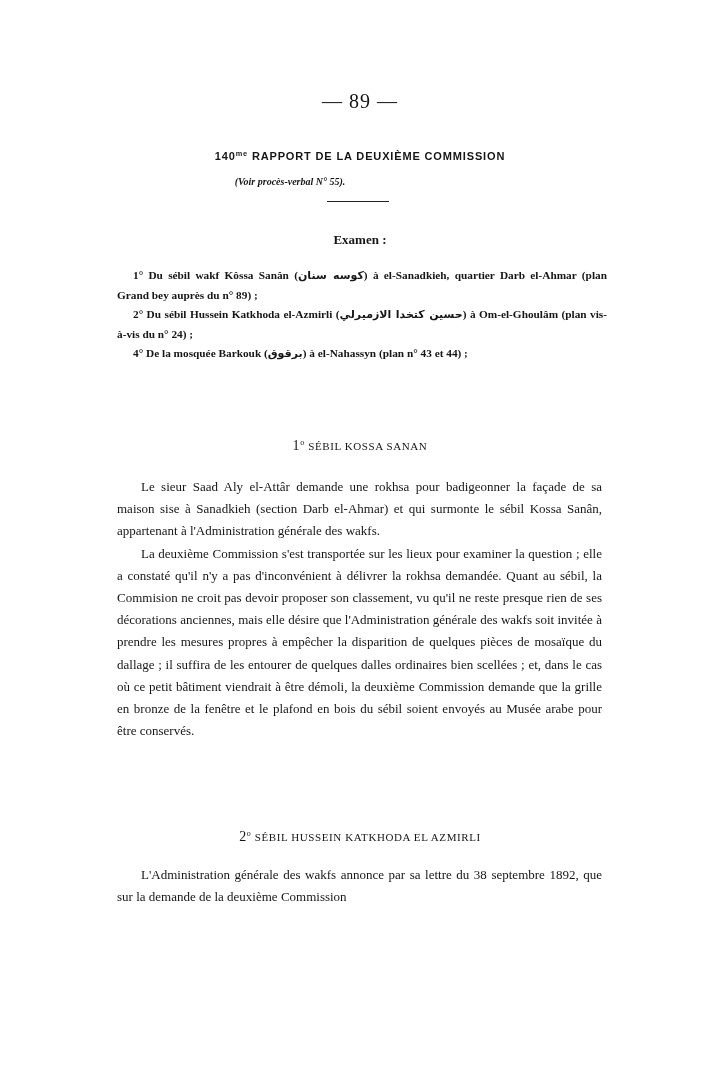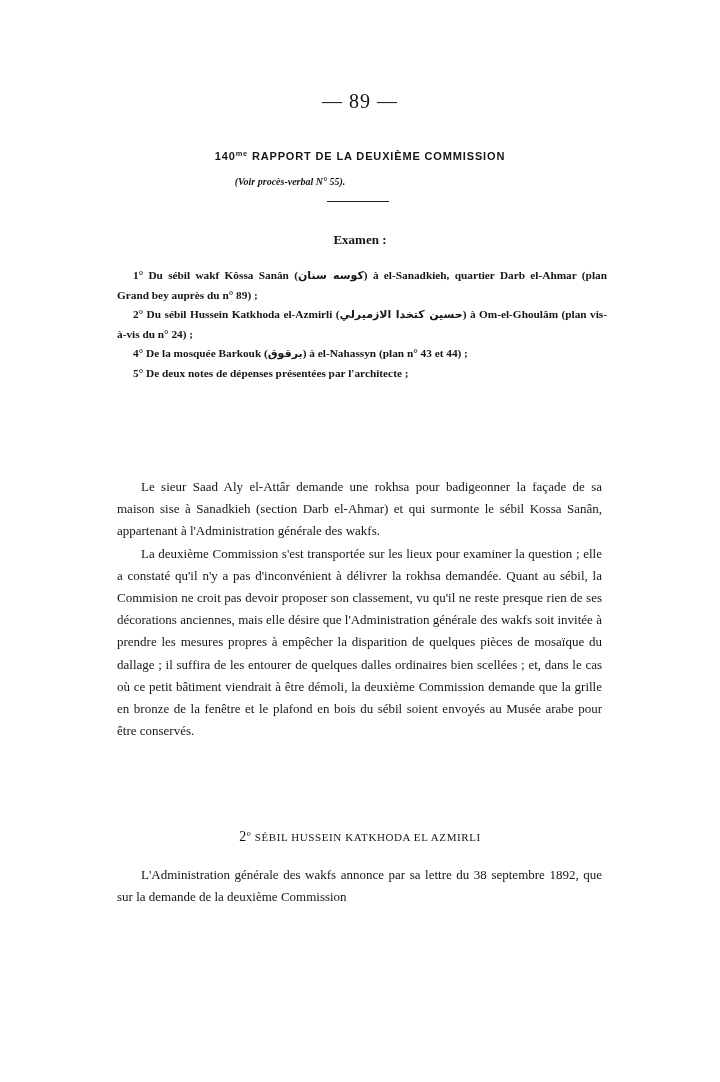"5° De deux notes de" p { html: <p><span>5° De deux notes de dépenses présentées par l'architecte ;</span></p> -> none }
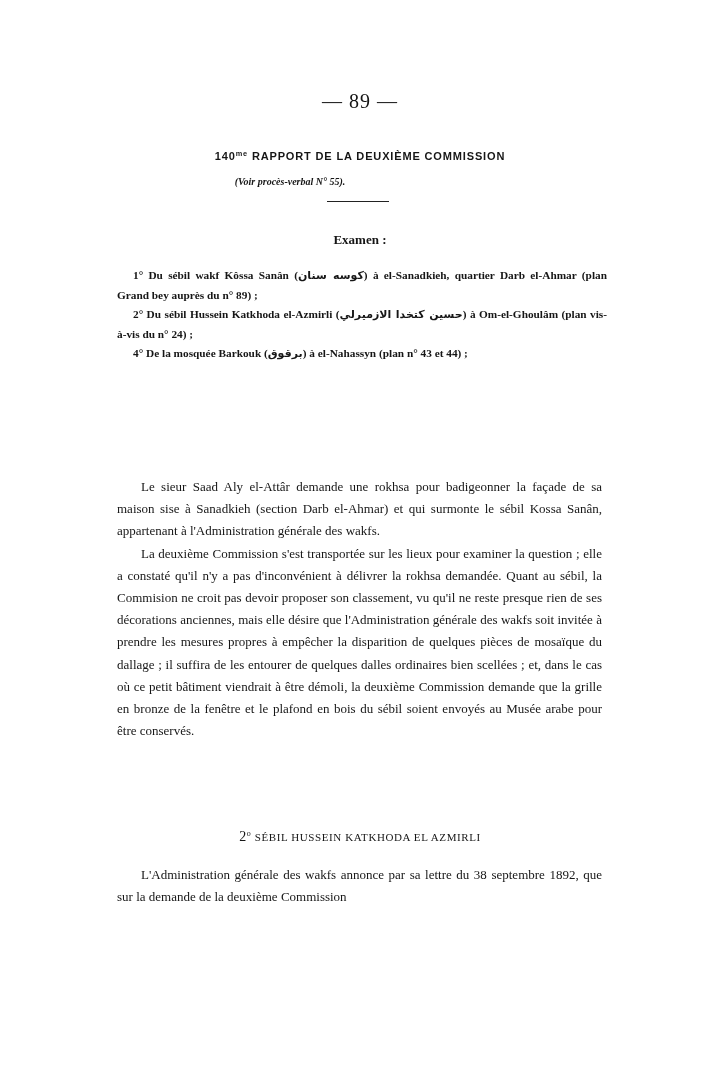"1o SÉBIL KOSSA SANAN" div.section-head { html: none -> <div><span>1</span><sup>o</sup> <span>SÉBIL KOSSA SANAN</span></div> }
